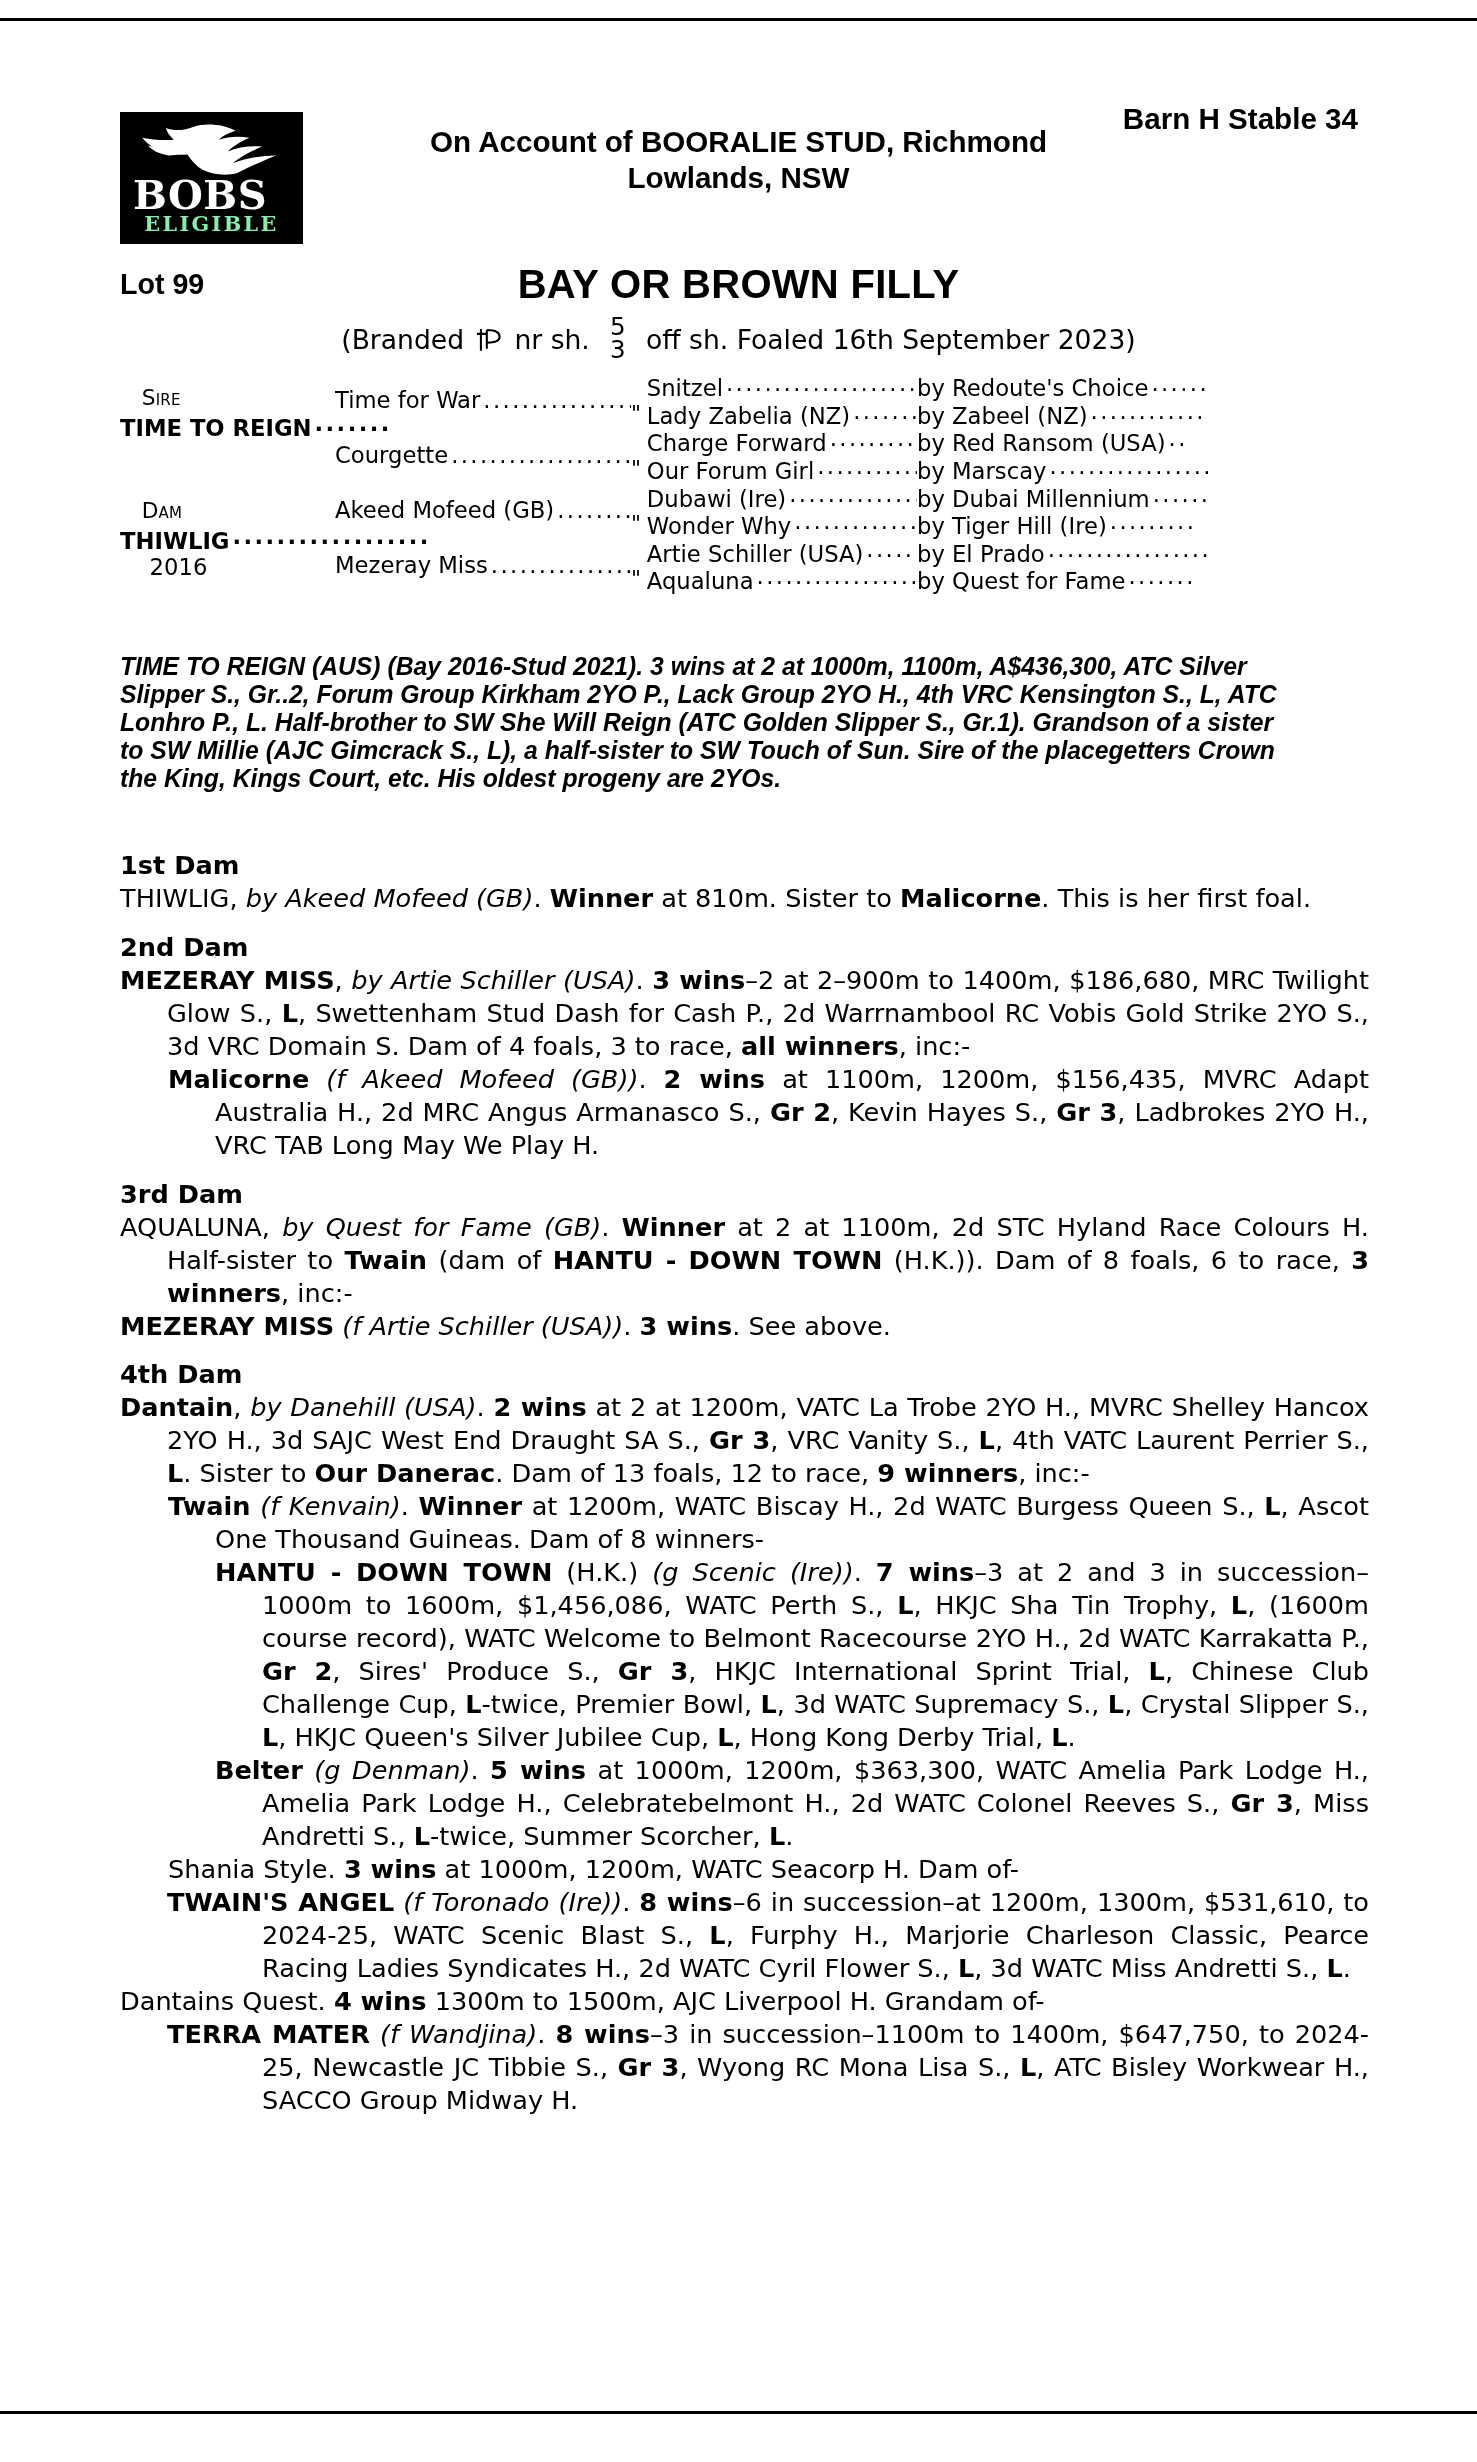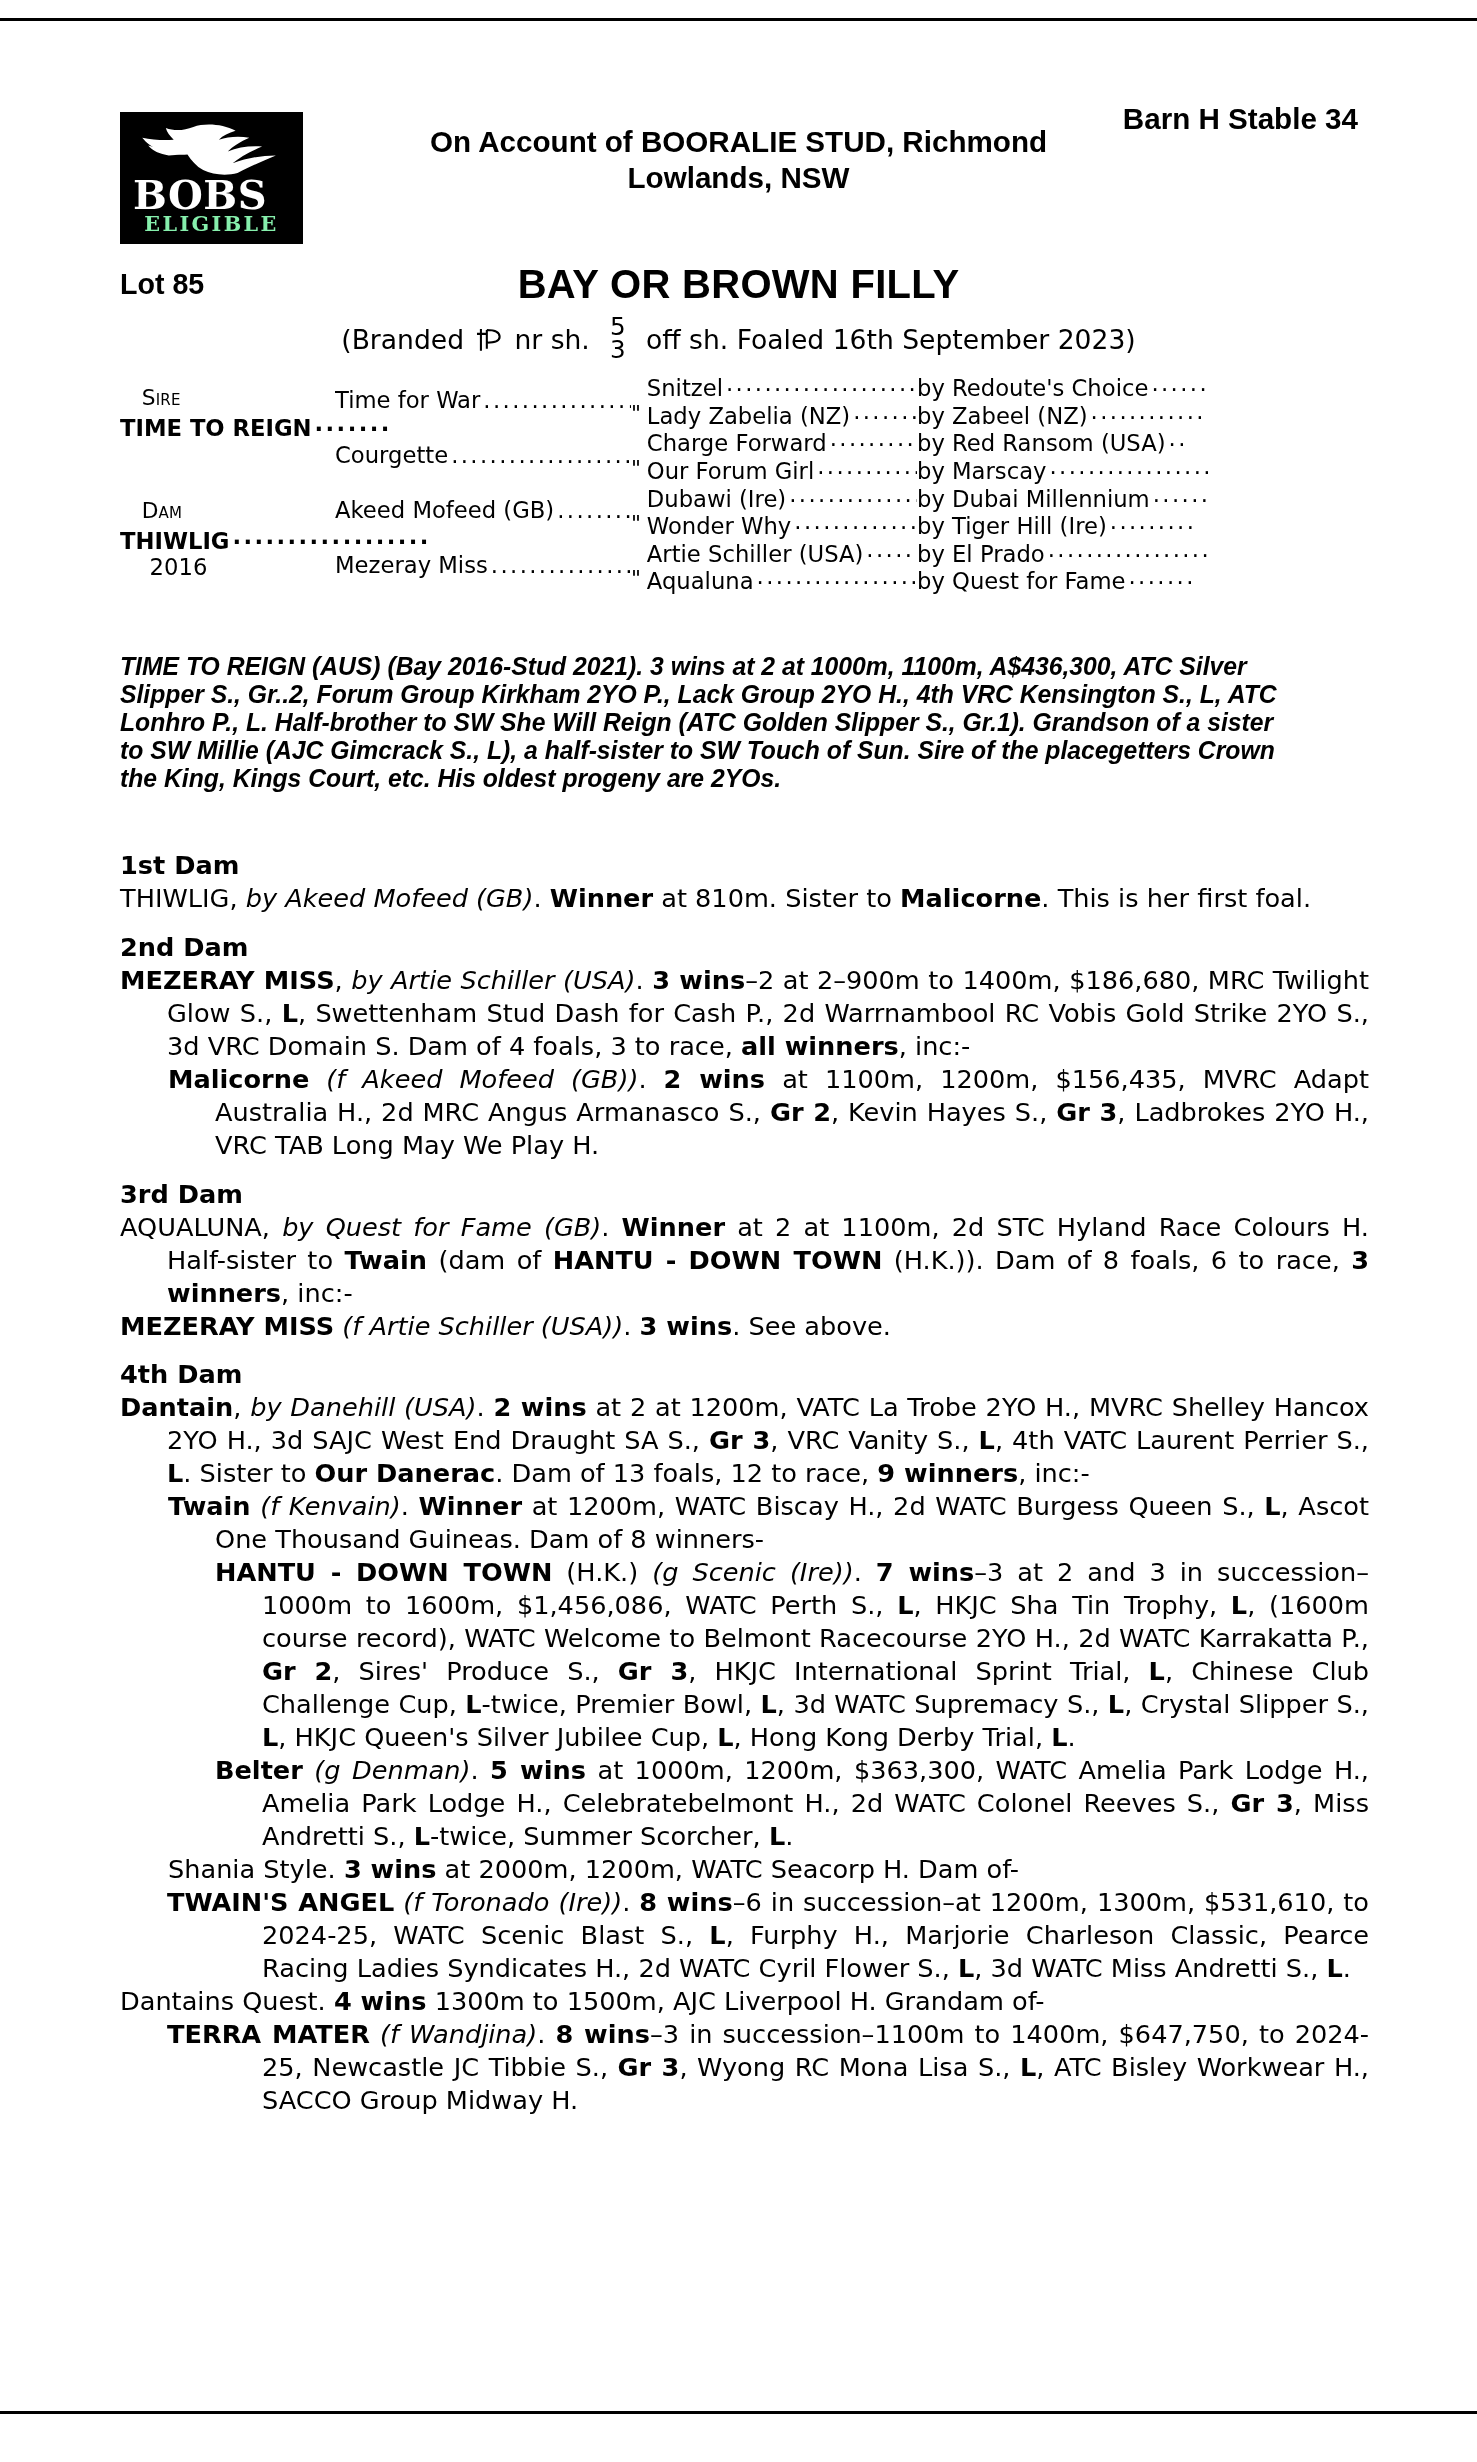"Lot 85" div.lot-no { text: 85 -> 99 }
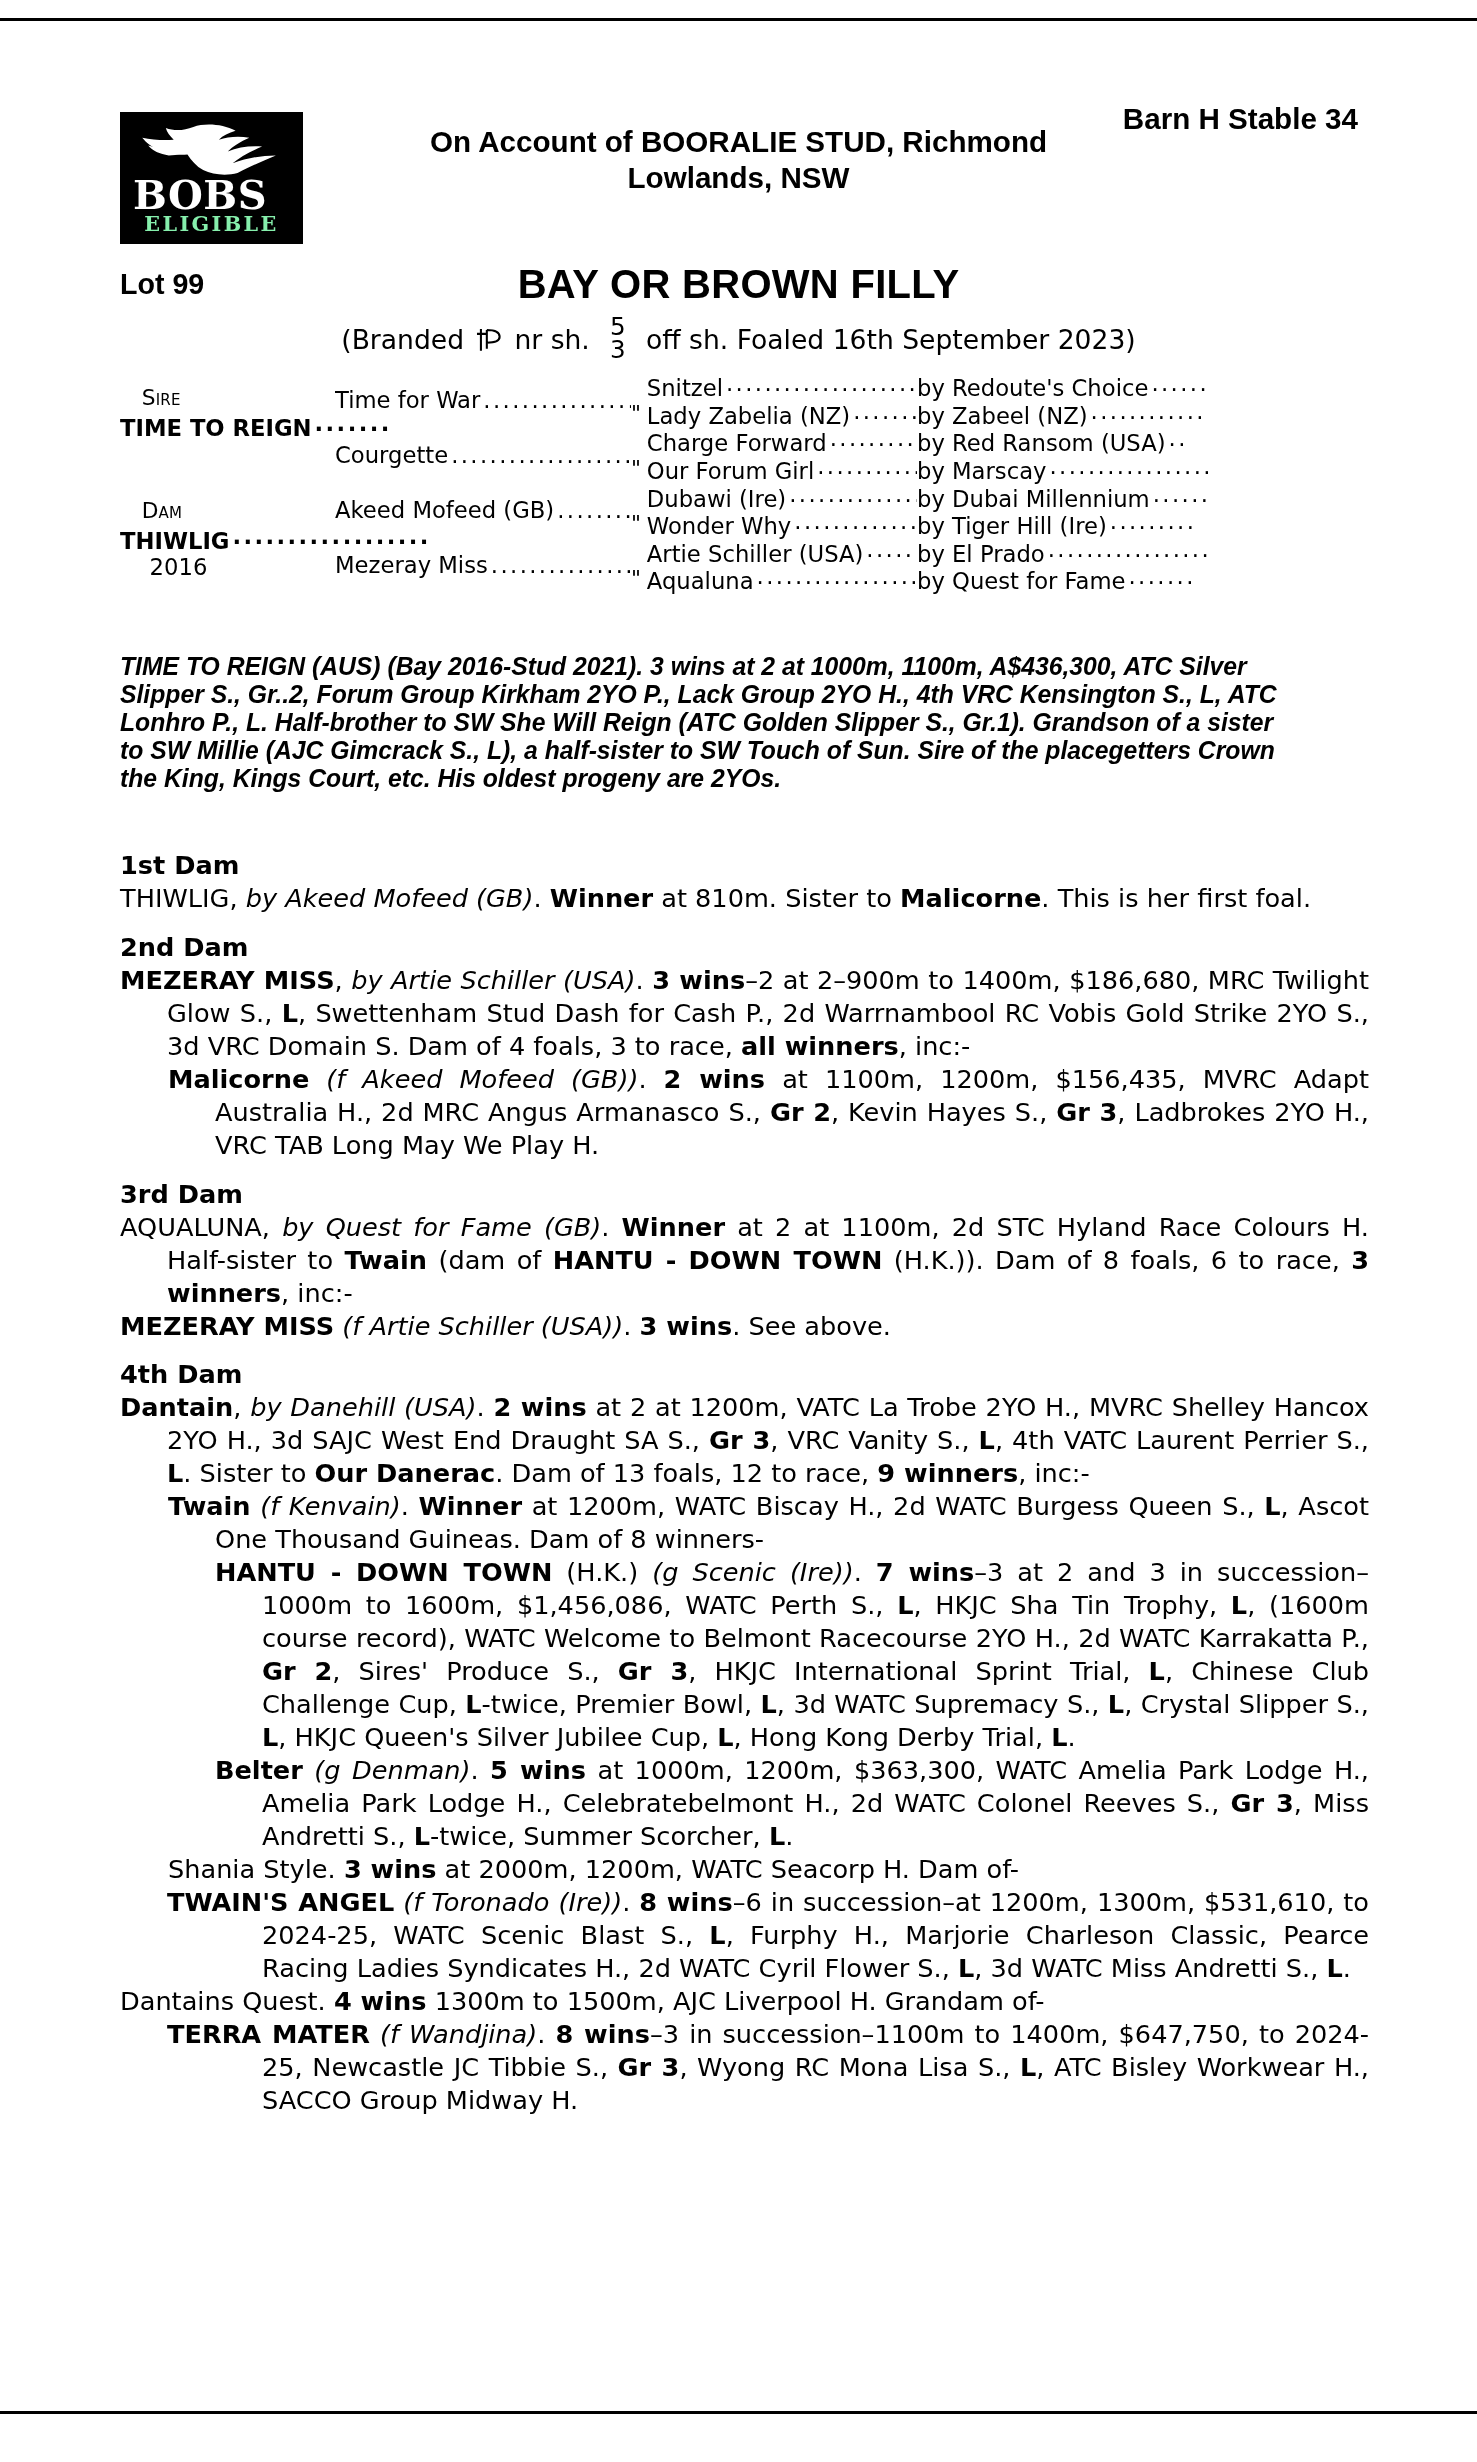"at 2000m, 1200m, WATC Seacorp" span.rich { text: 2000m -> 1000m }
